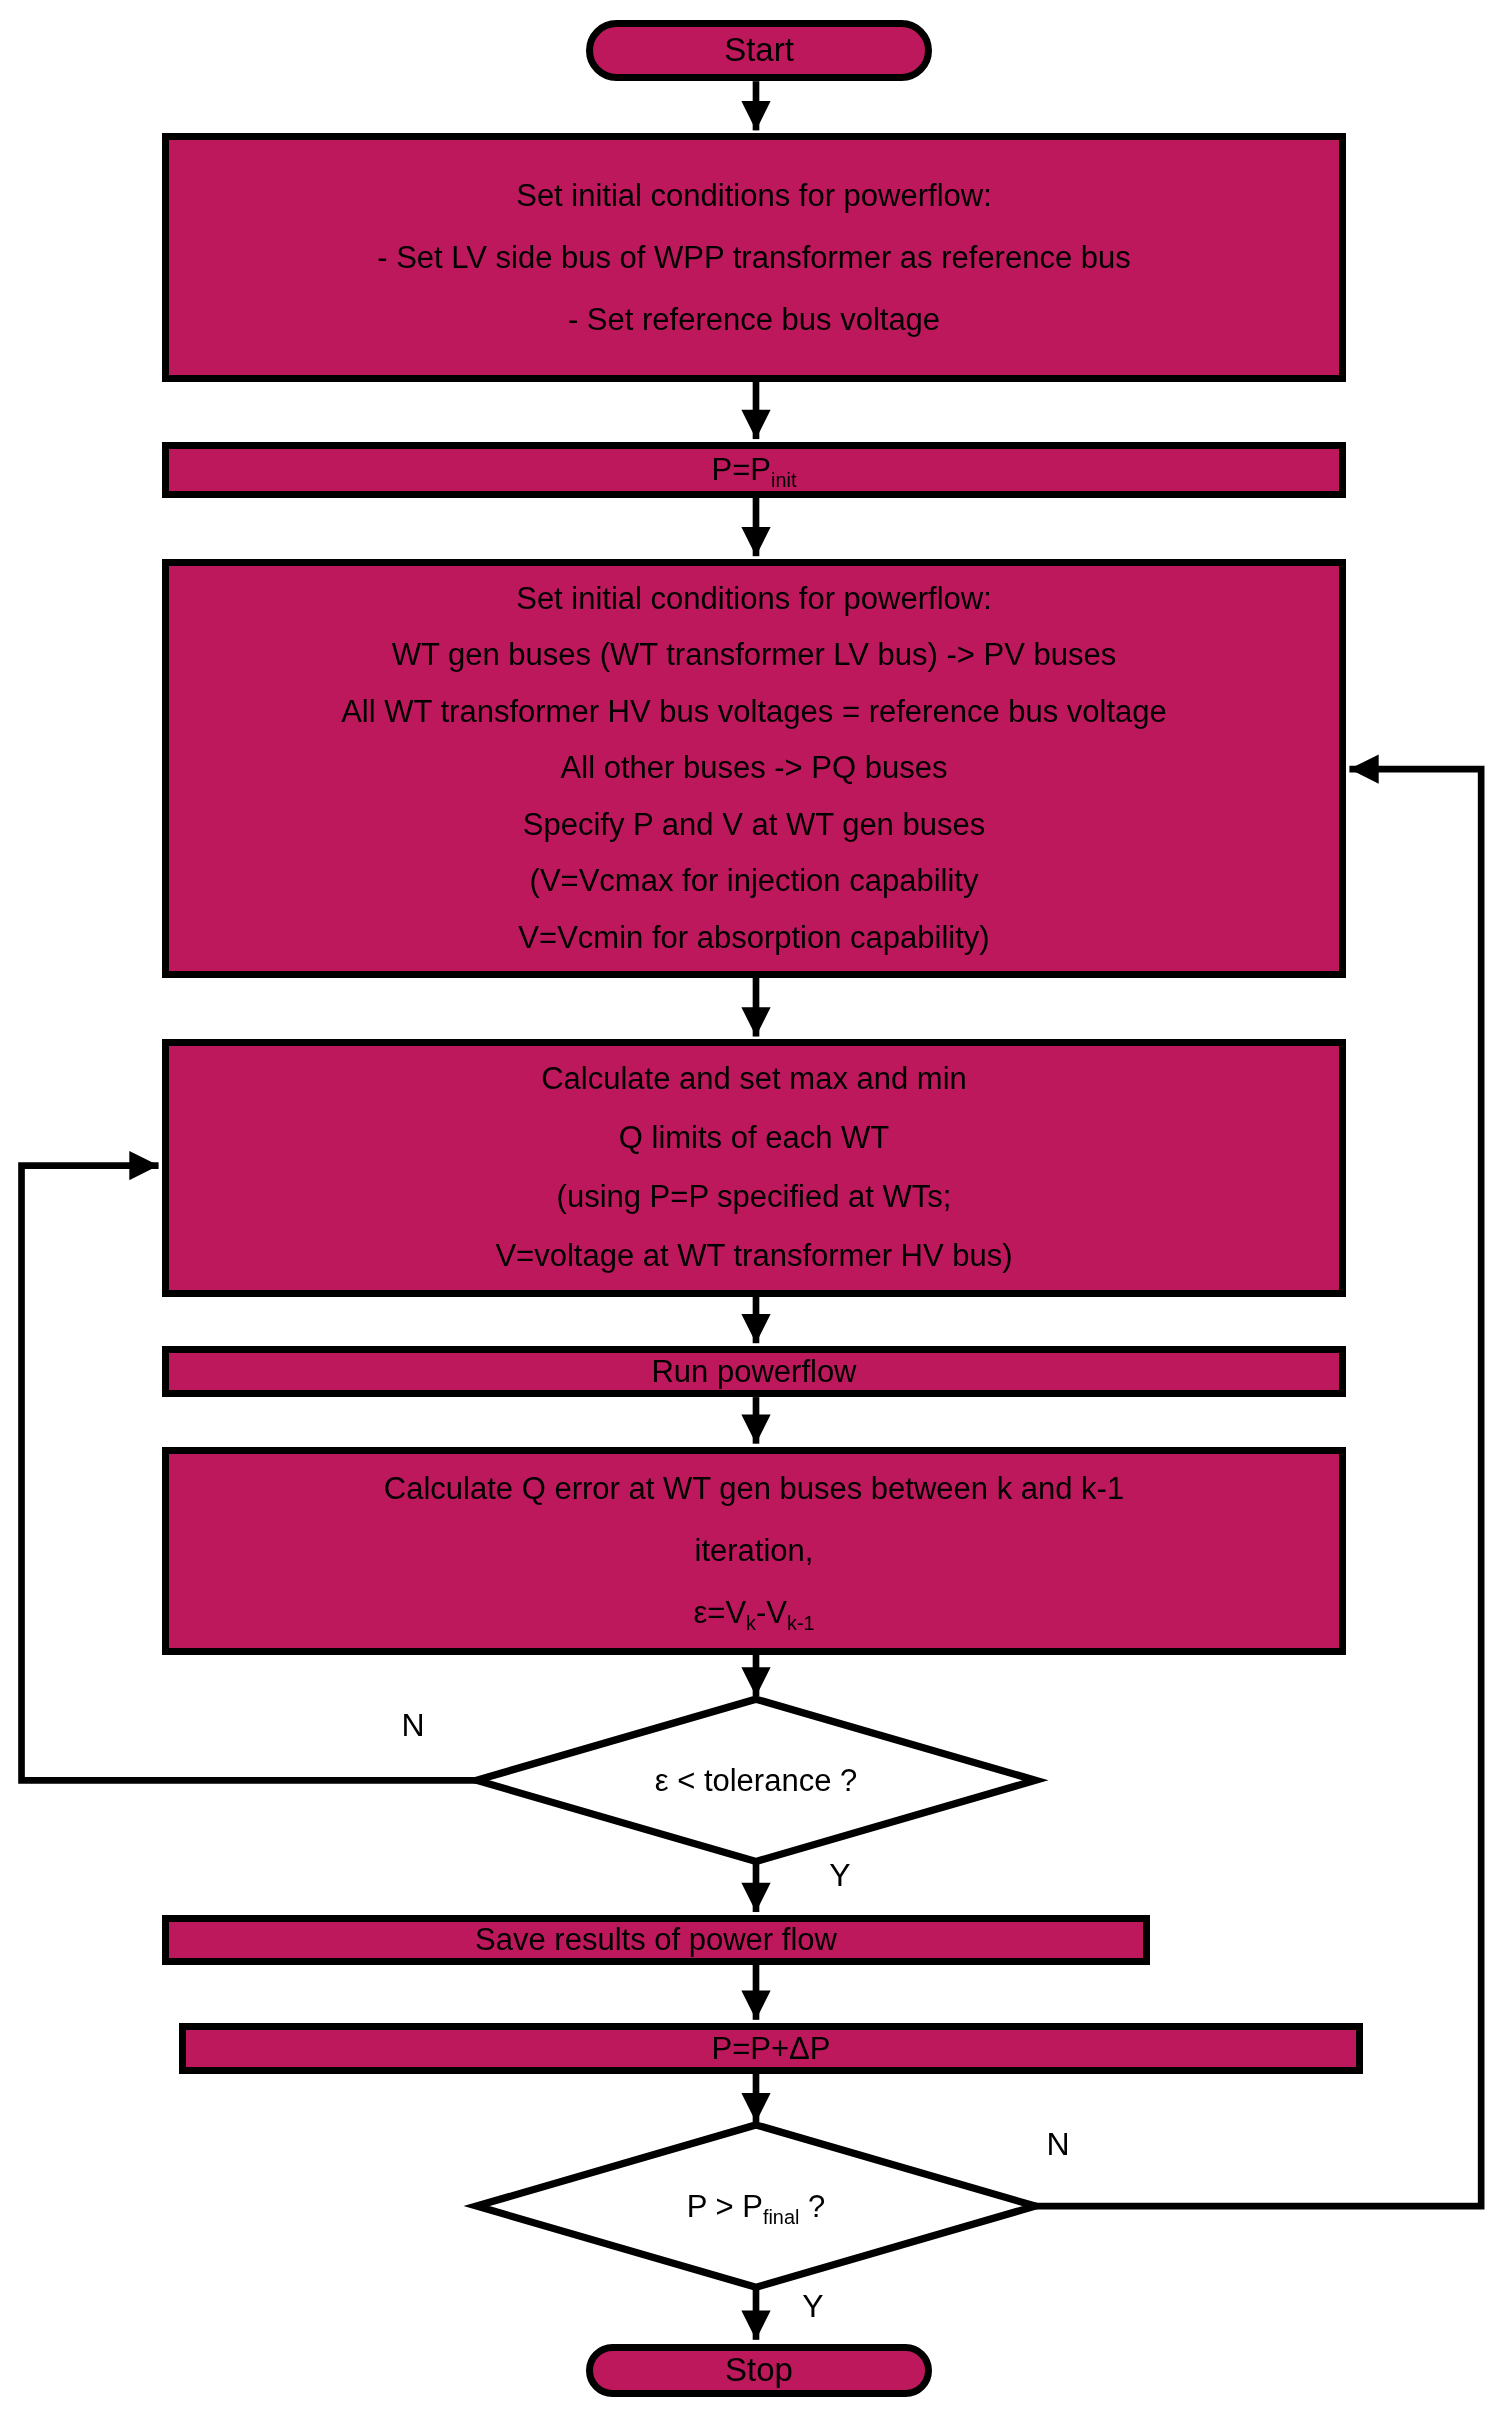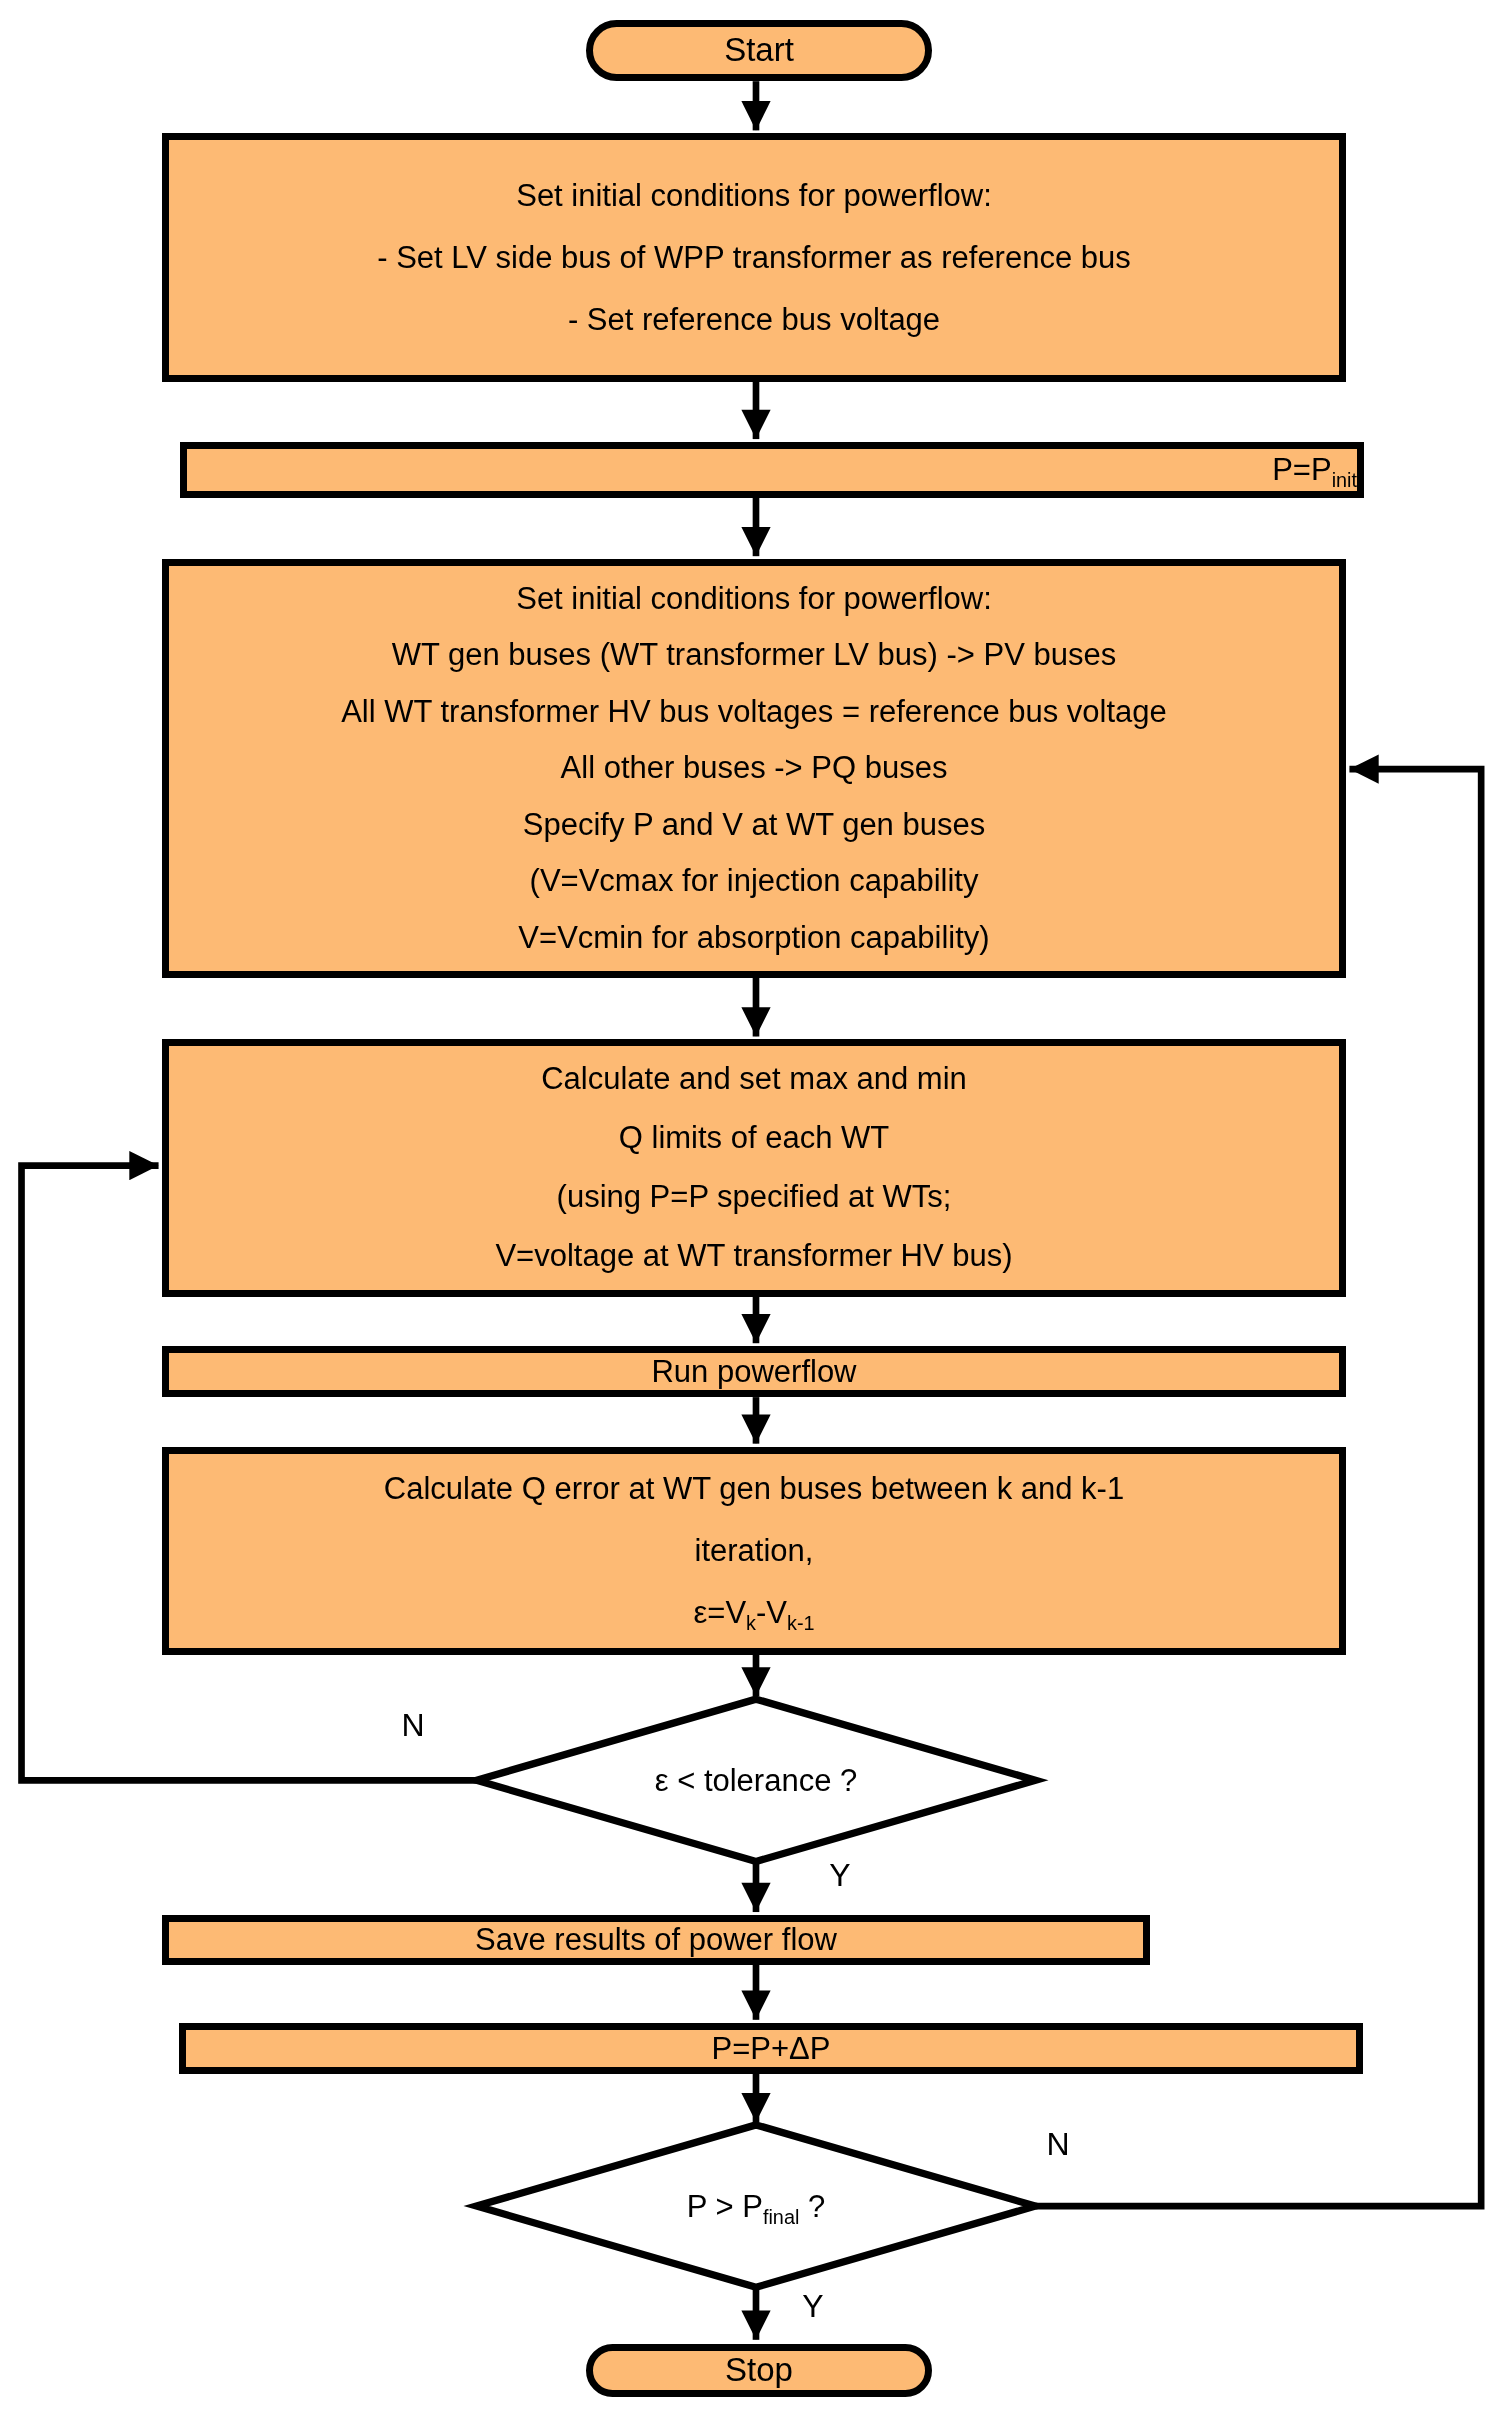"Start" .node { background: #fdba74 -> #be185d }
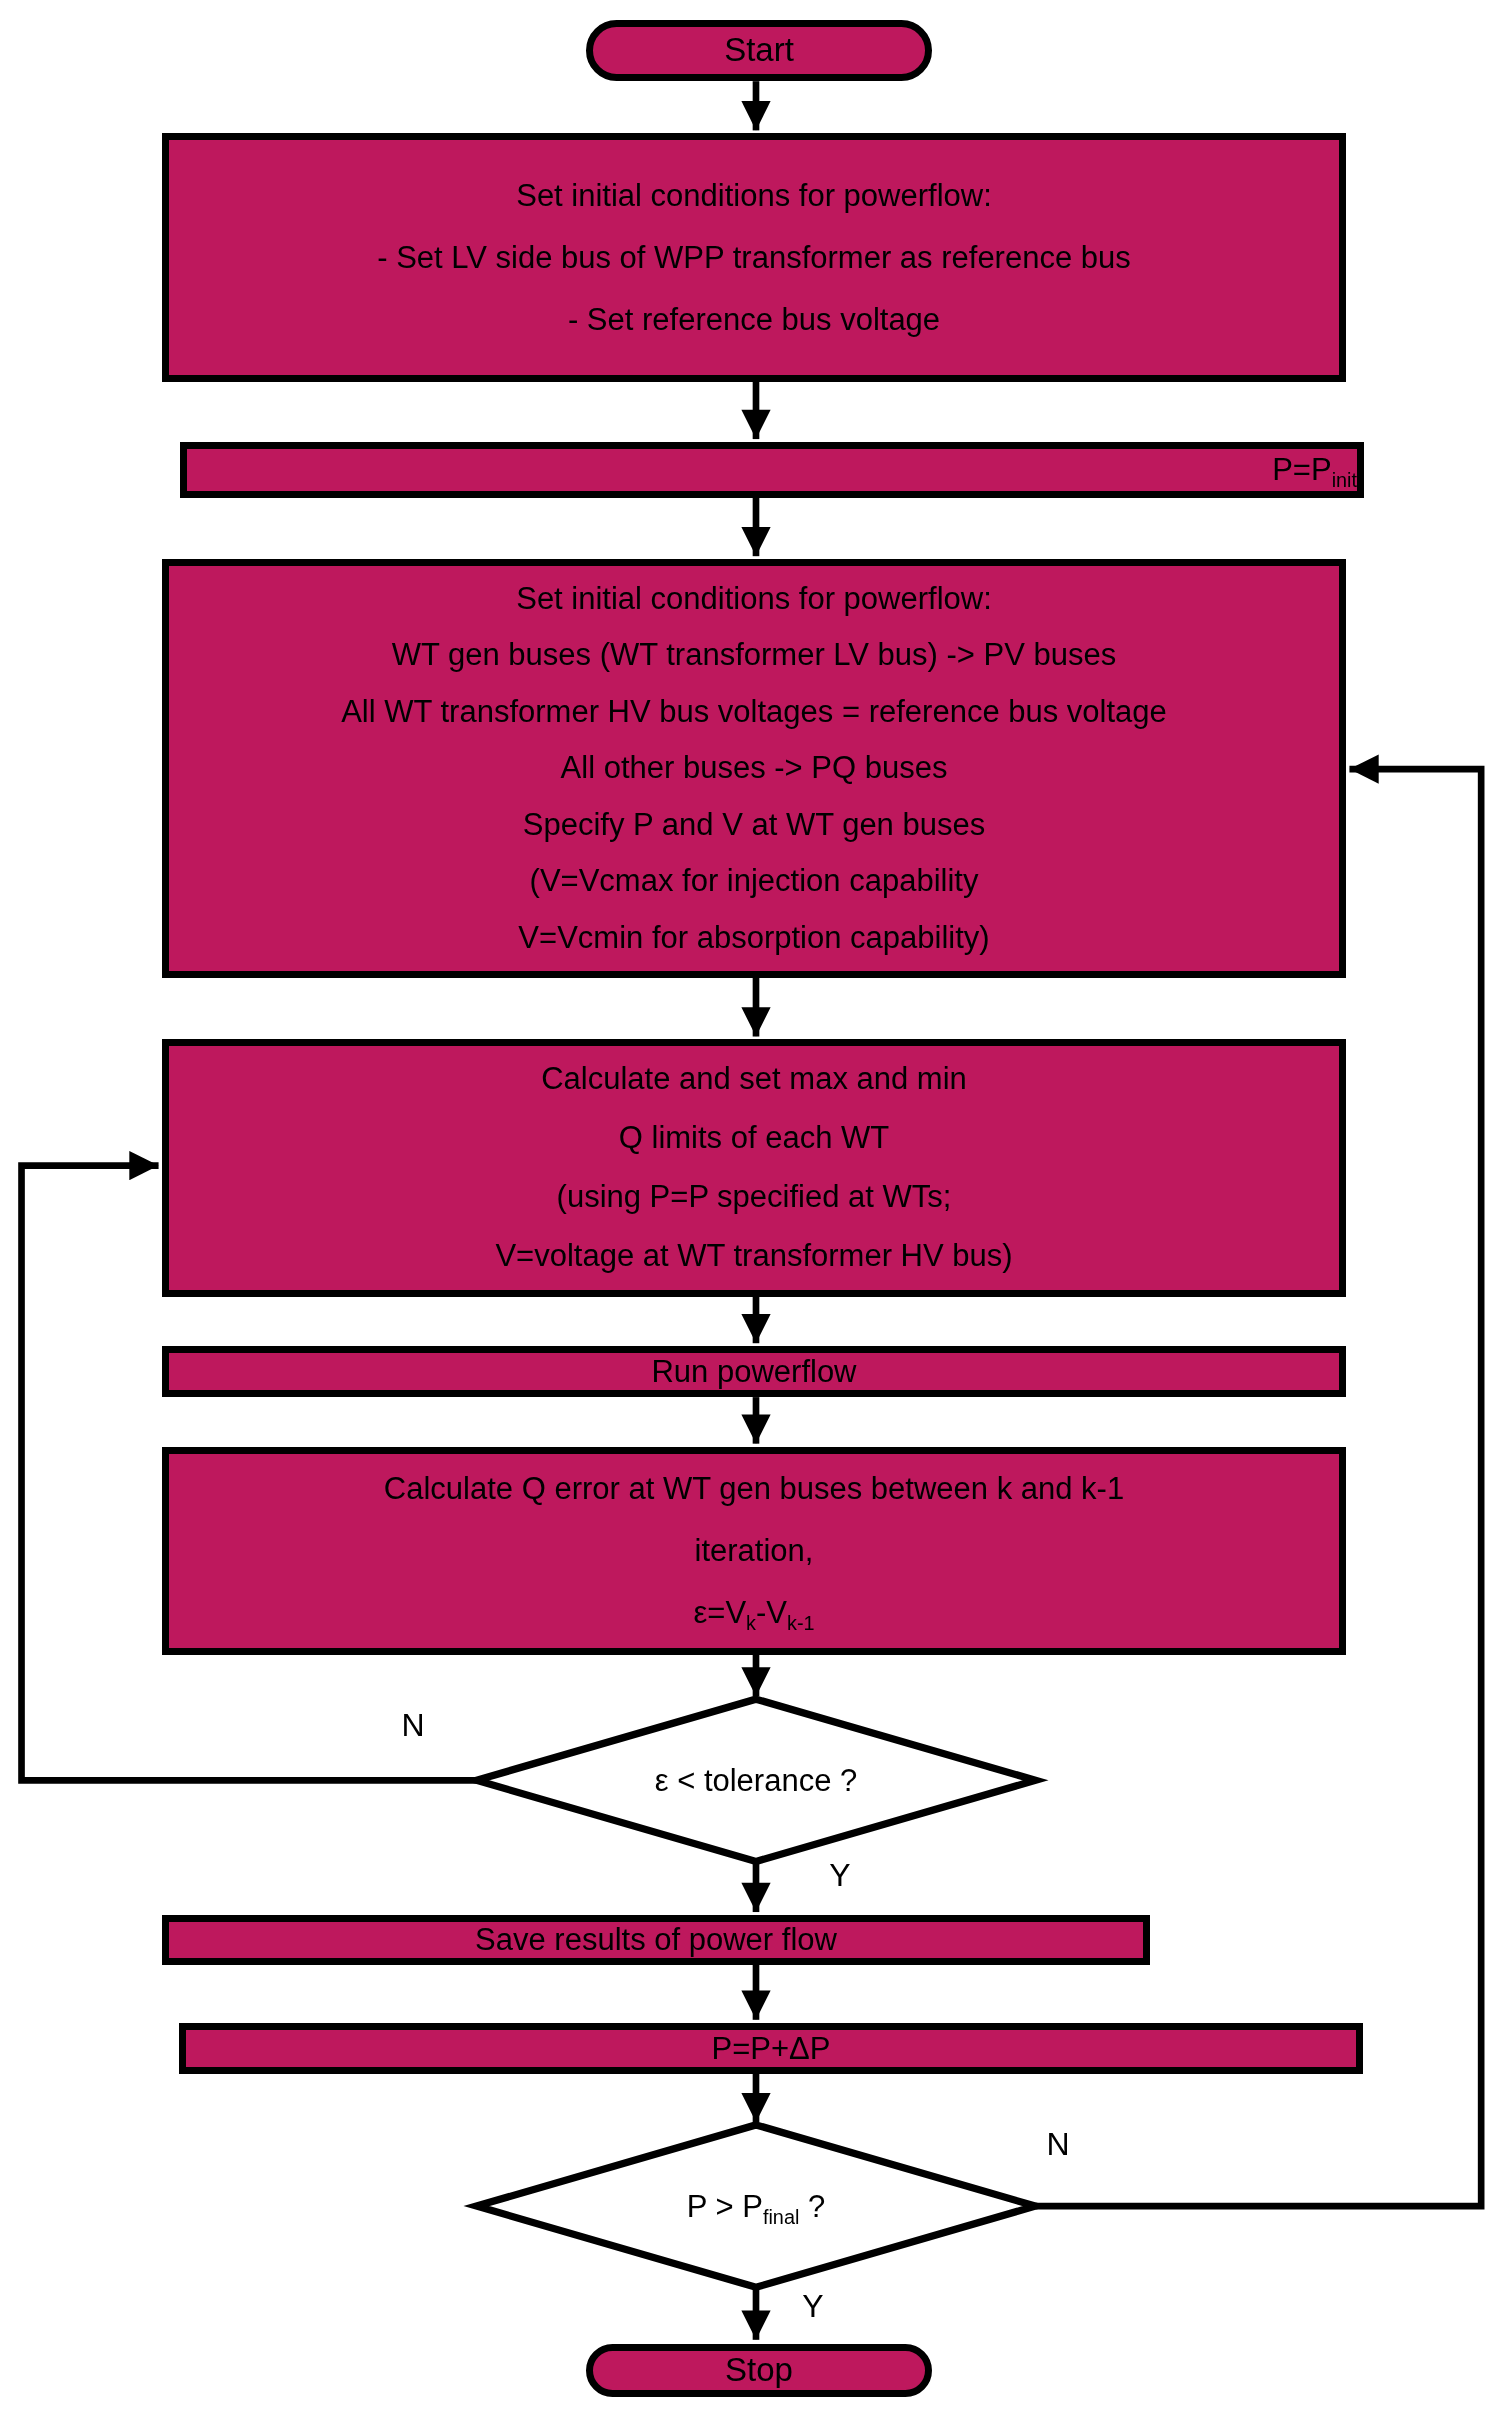"P=Pinit" div.node { align-items: flex-end -> none; left: 180px -> 162px }
